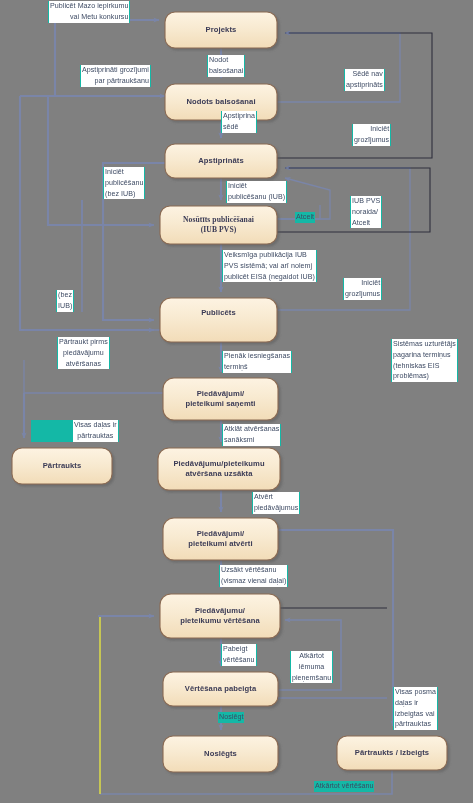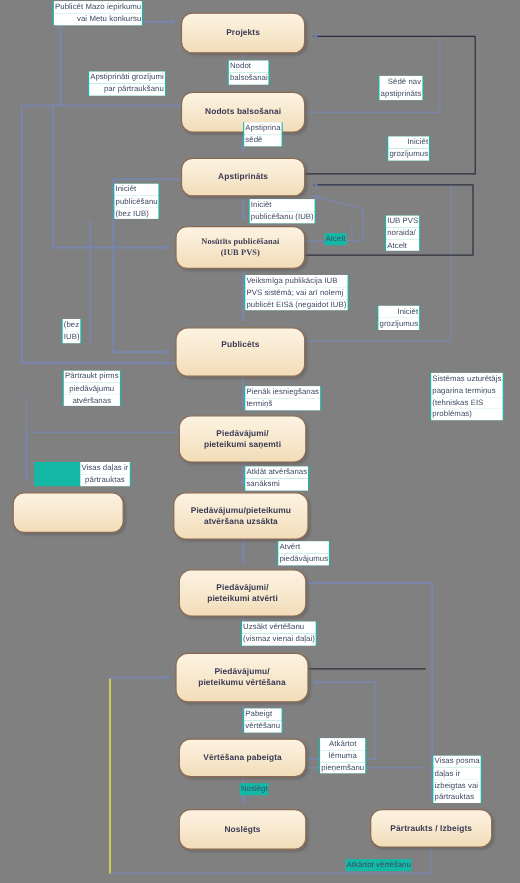"Pārtraukts" div.node-label { html: none -> <div>Pārtraukts</div> }
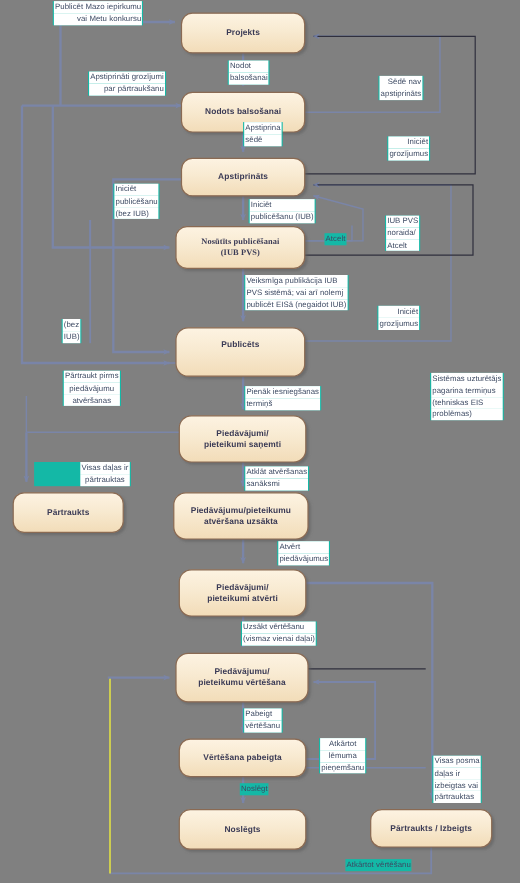"Atkārtot" div.edge-label { top: 671px -> 651px }
